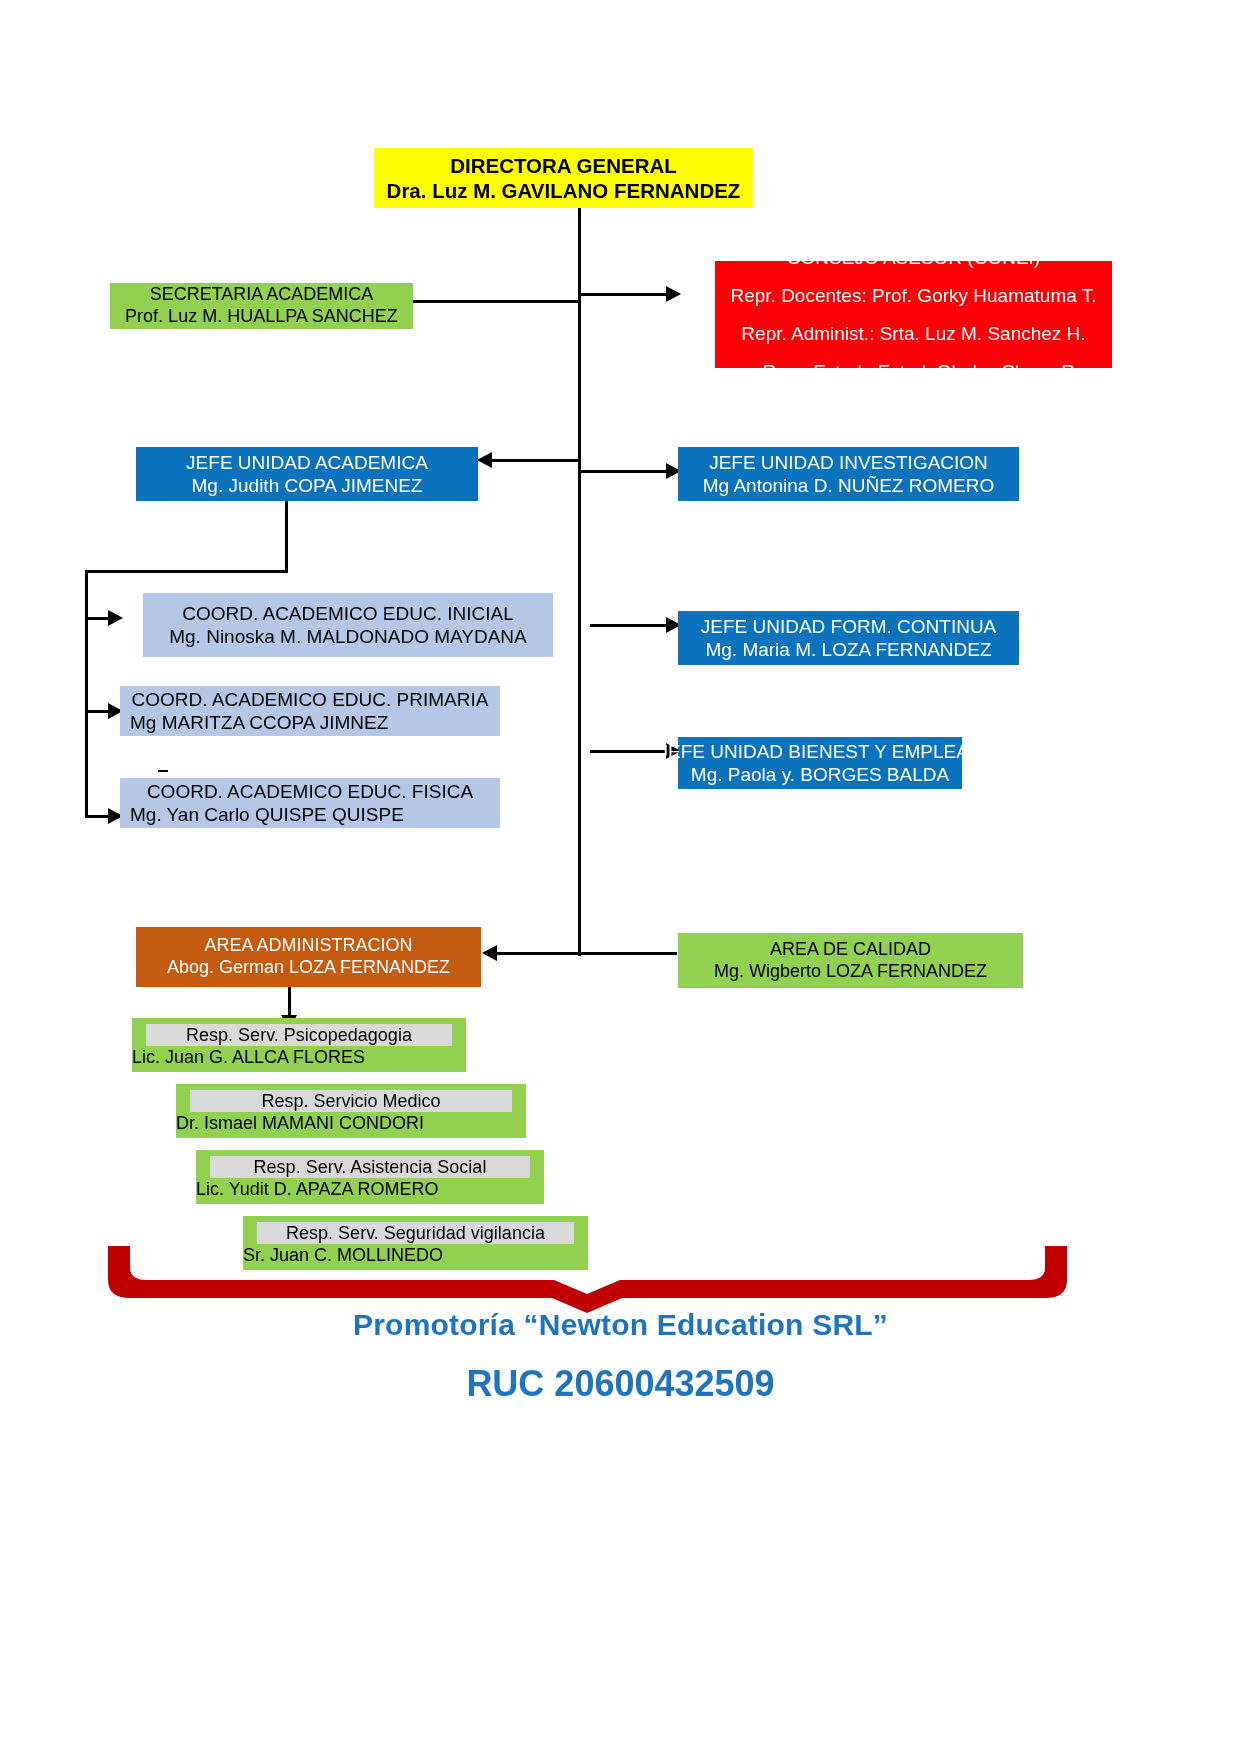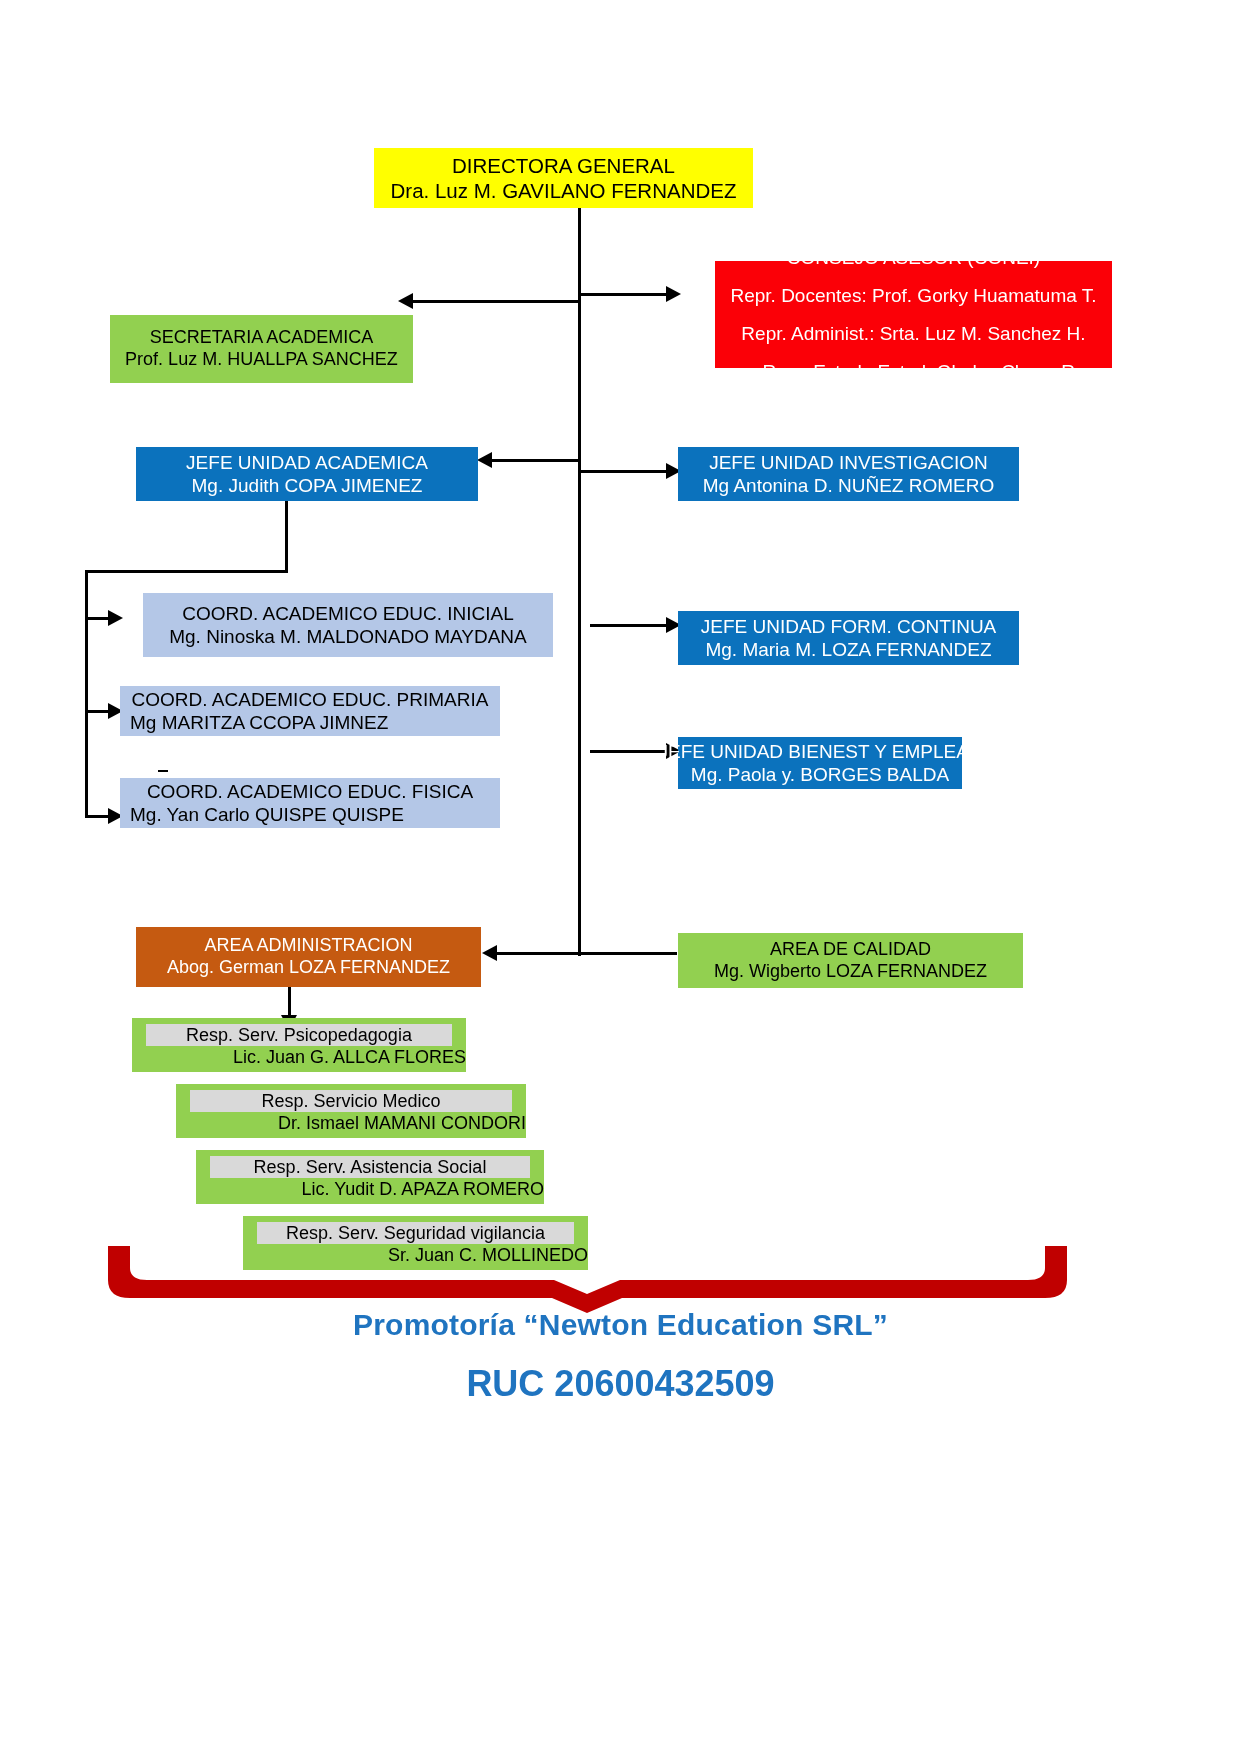"DIRECTORA GENERAL" .c-yellow { font-weight: normal -> bold }
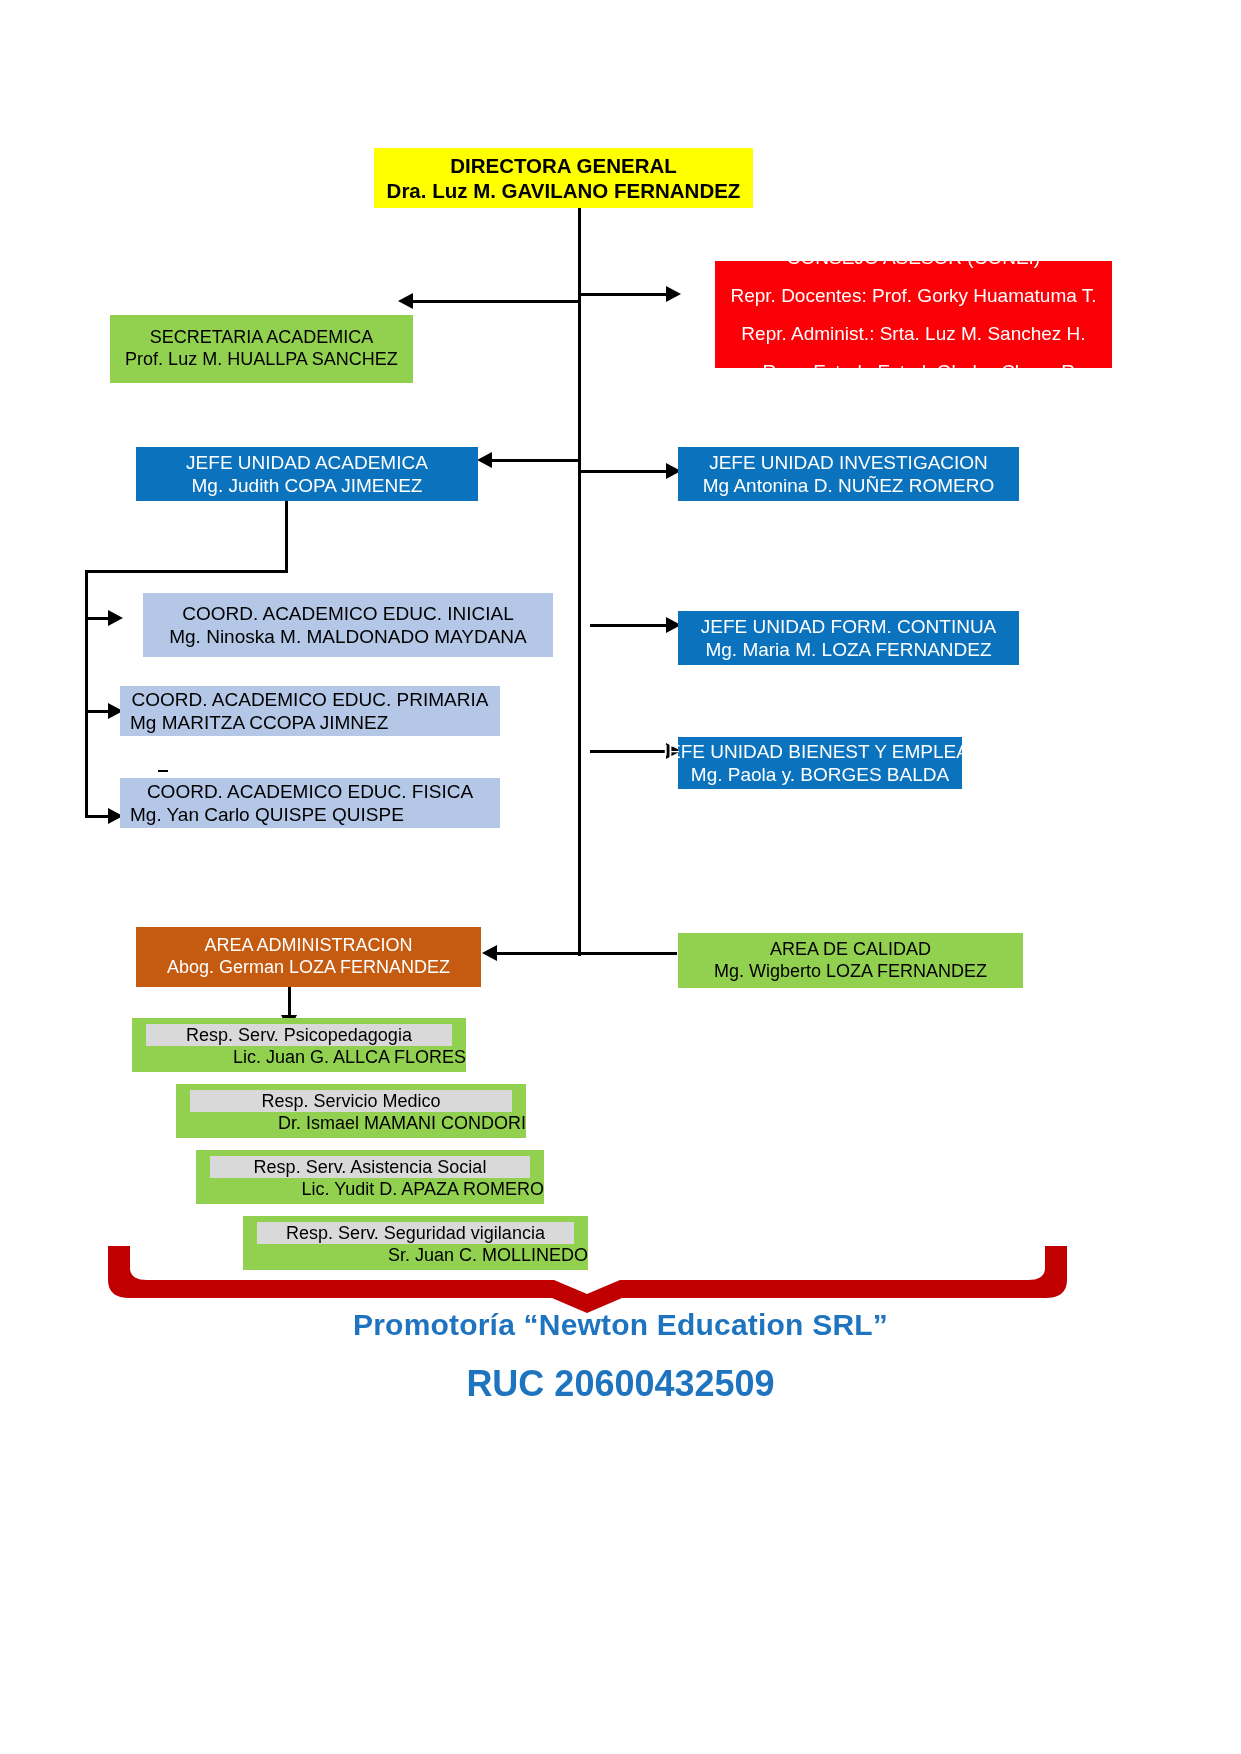"SECRETARIA ACADEMICA" div.node { height: 68px -> 46px; margin-top: 32px -> none }
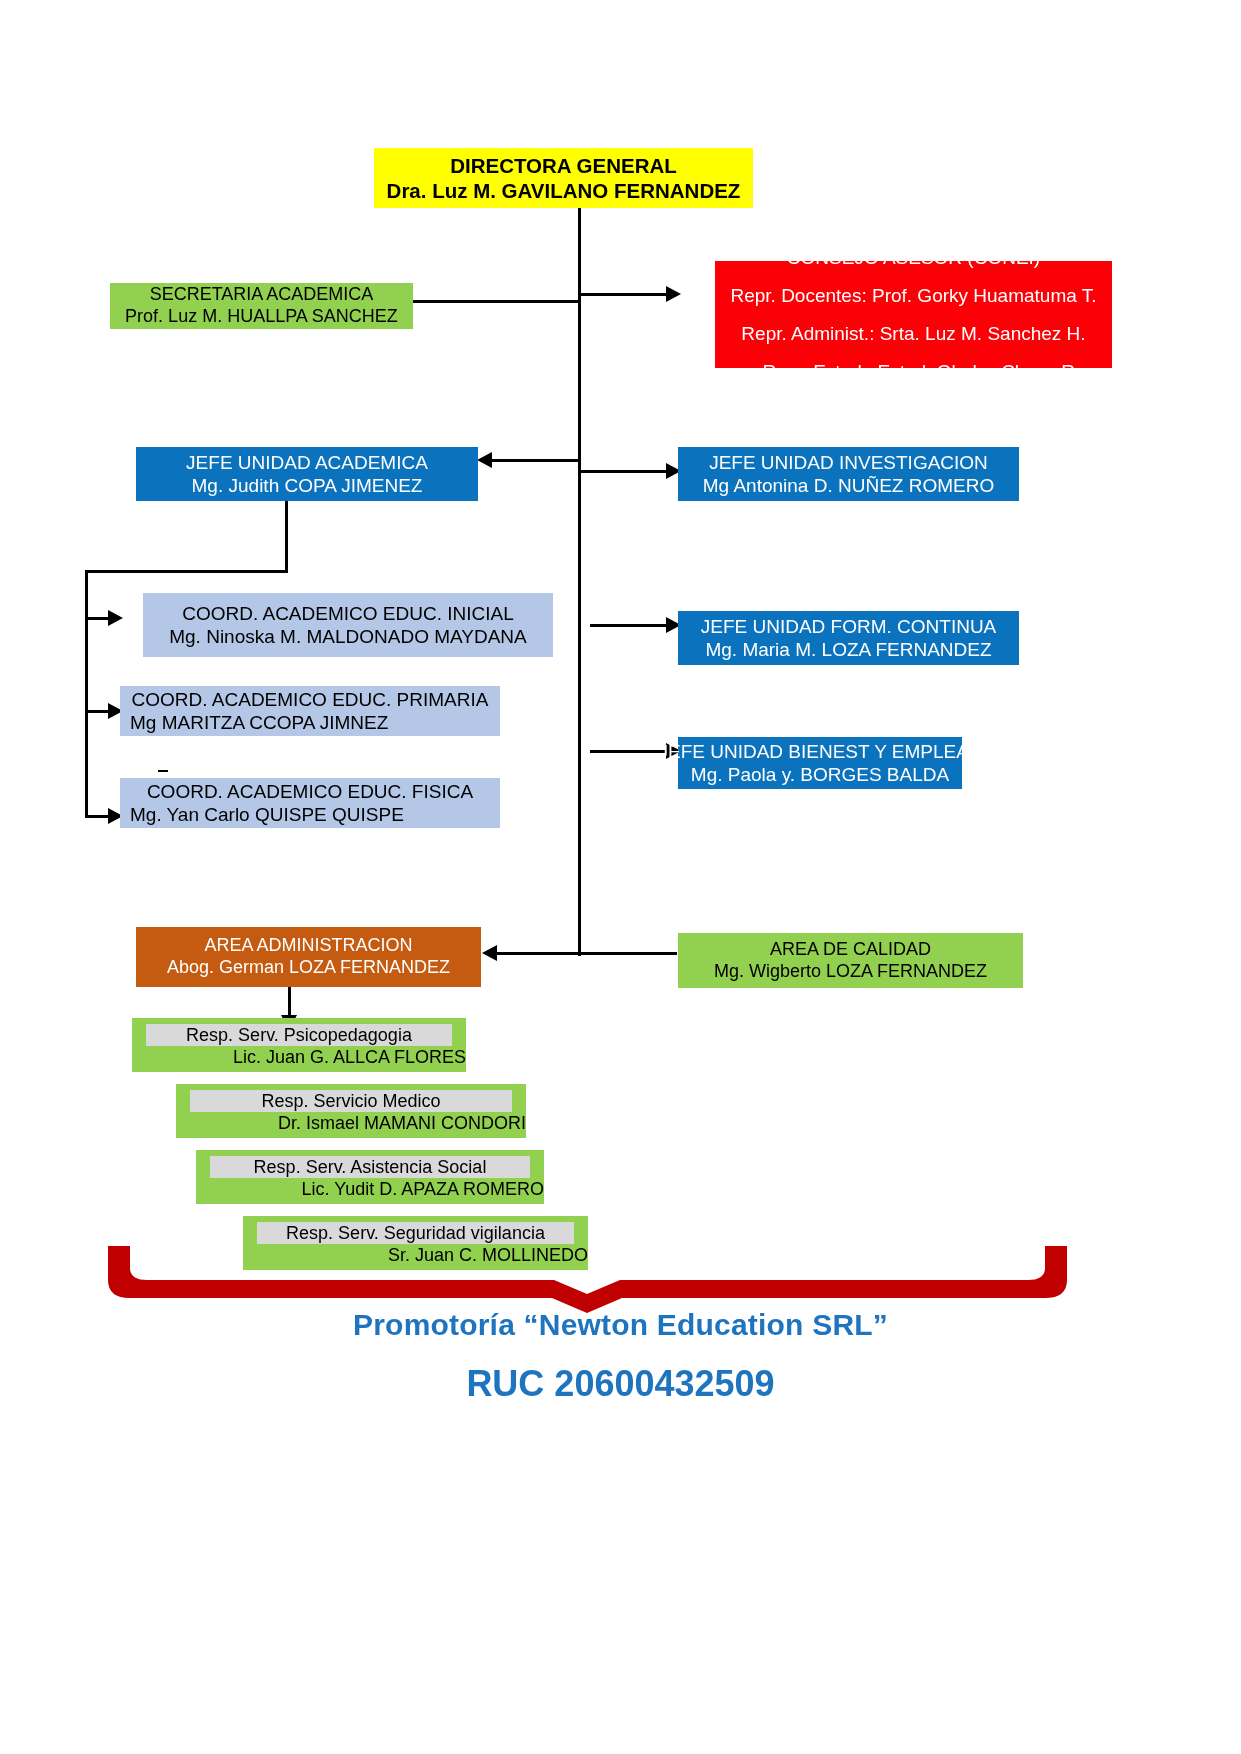"Lic. Juan G. ALLCA FLORES" .svc .t2 { text-align: right -> left }
